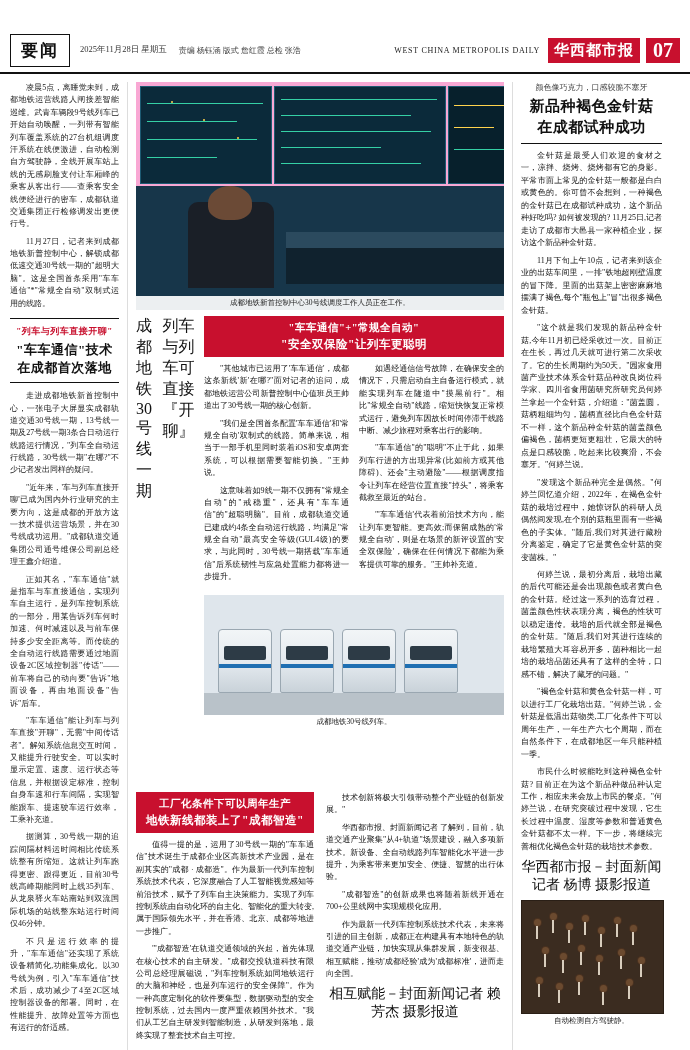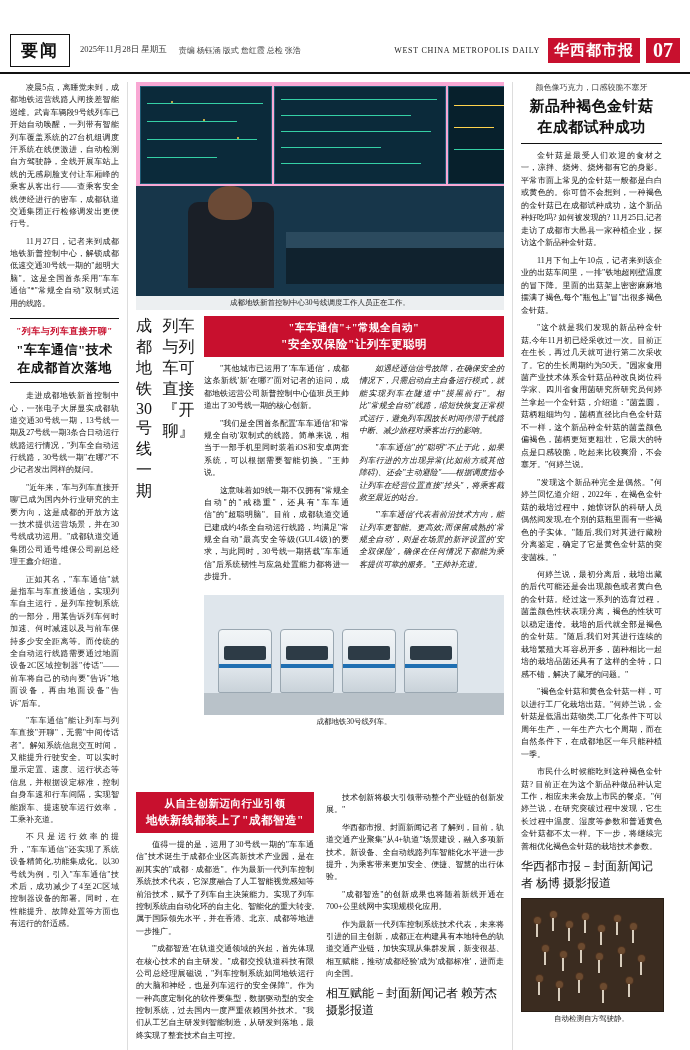"如遇经通信信号故障，在确保安全的情况下，只需启动自主自备运行模式，就能实现列车在" div.mc { font-style: italic -> none }
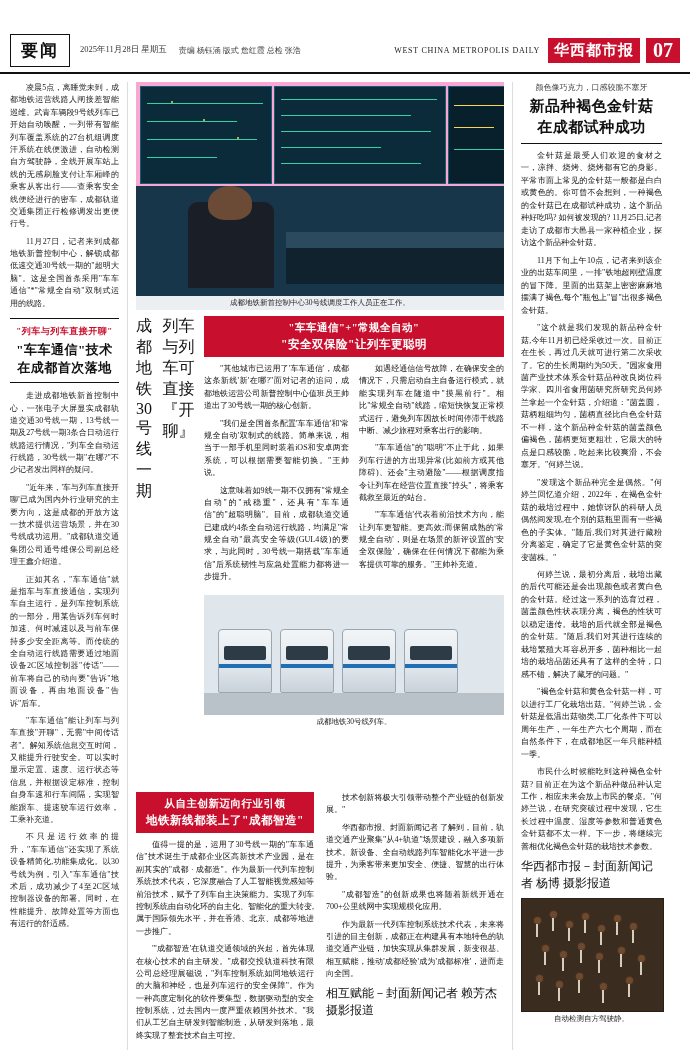"从自主创新迈向行业引领" div { text: 从自主创新迈向行业引领 -> 工厂化条件下可以周年生产 }
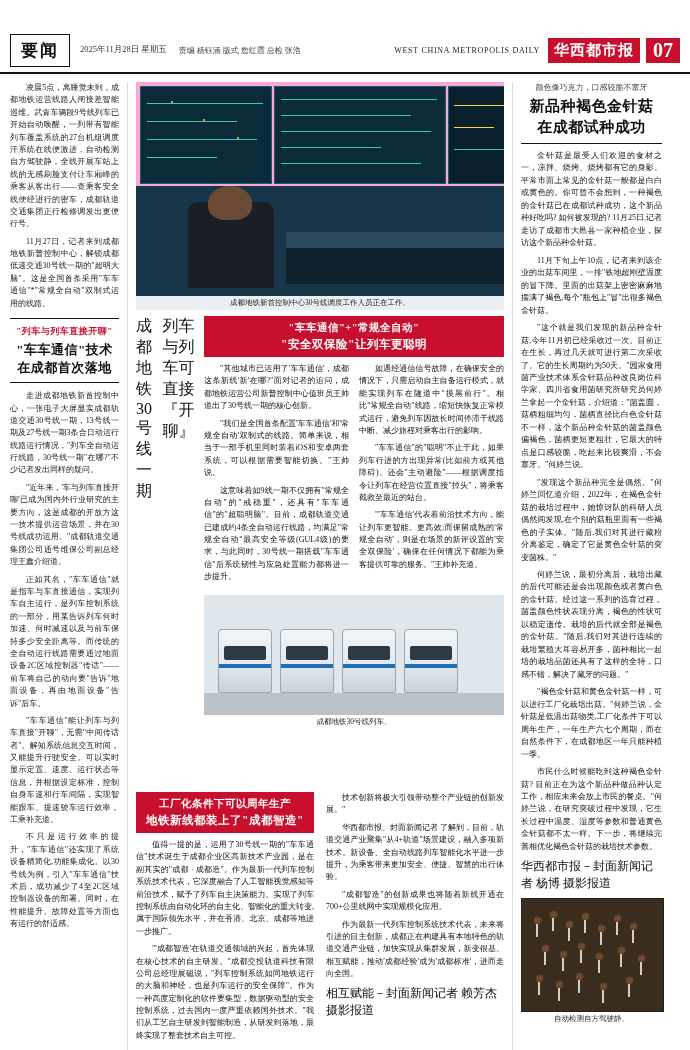"据测算，30号线一期的追踪间隔材料运时间相比传统系统整有所缩短。这就让列车跑得更" p { html: none -> <p>据测算，30号线一期的追踪间隔材料运时间相比传统系统整有所缩短。这就让列车跑得更密、跟得更近，目前30号线高峰期能同时上线35列车、从龙泉驿火车站南站到双流国际机场的站线整东站运行时间仅46分钟。</p> }
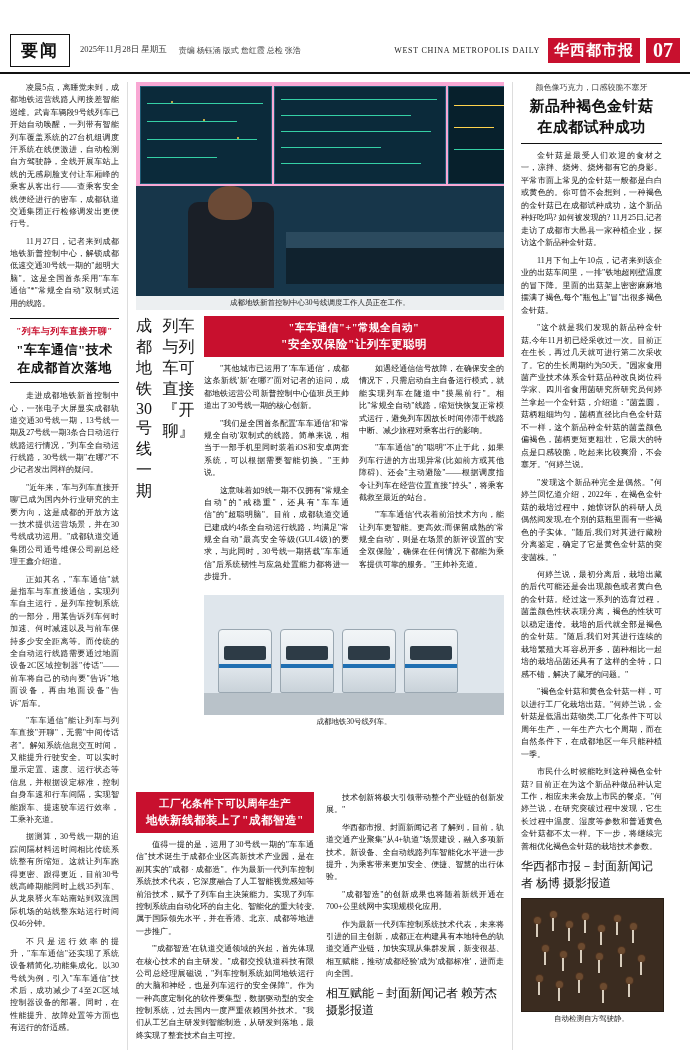"华西都市报－封面新闻记者 杨博 摄影报道" .byline { font-size: 12px -> 14px; text-align: left -> center }
